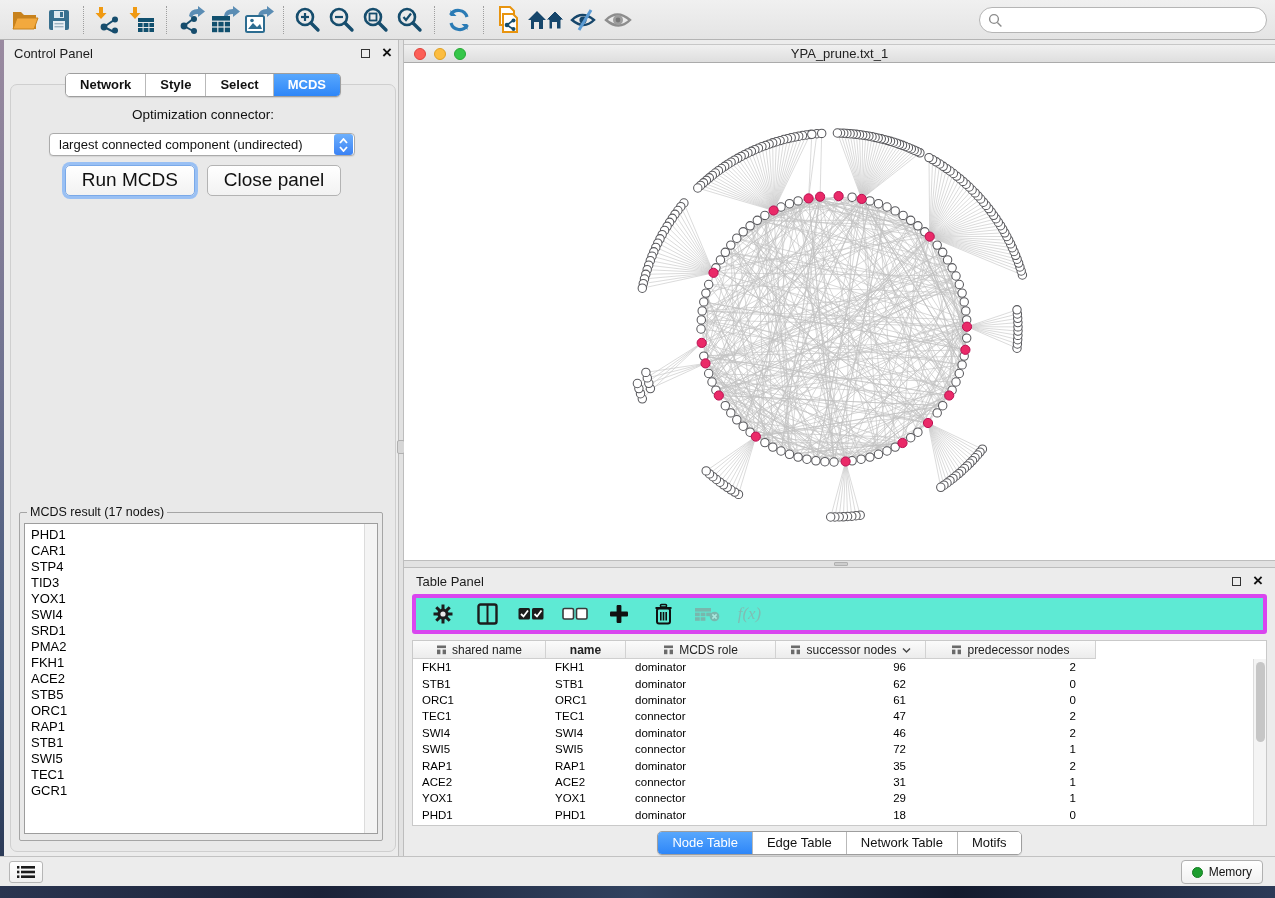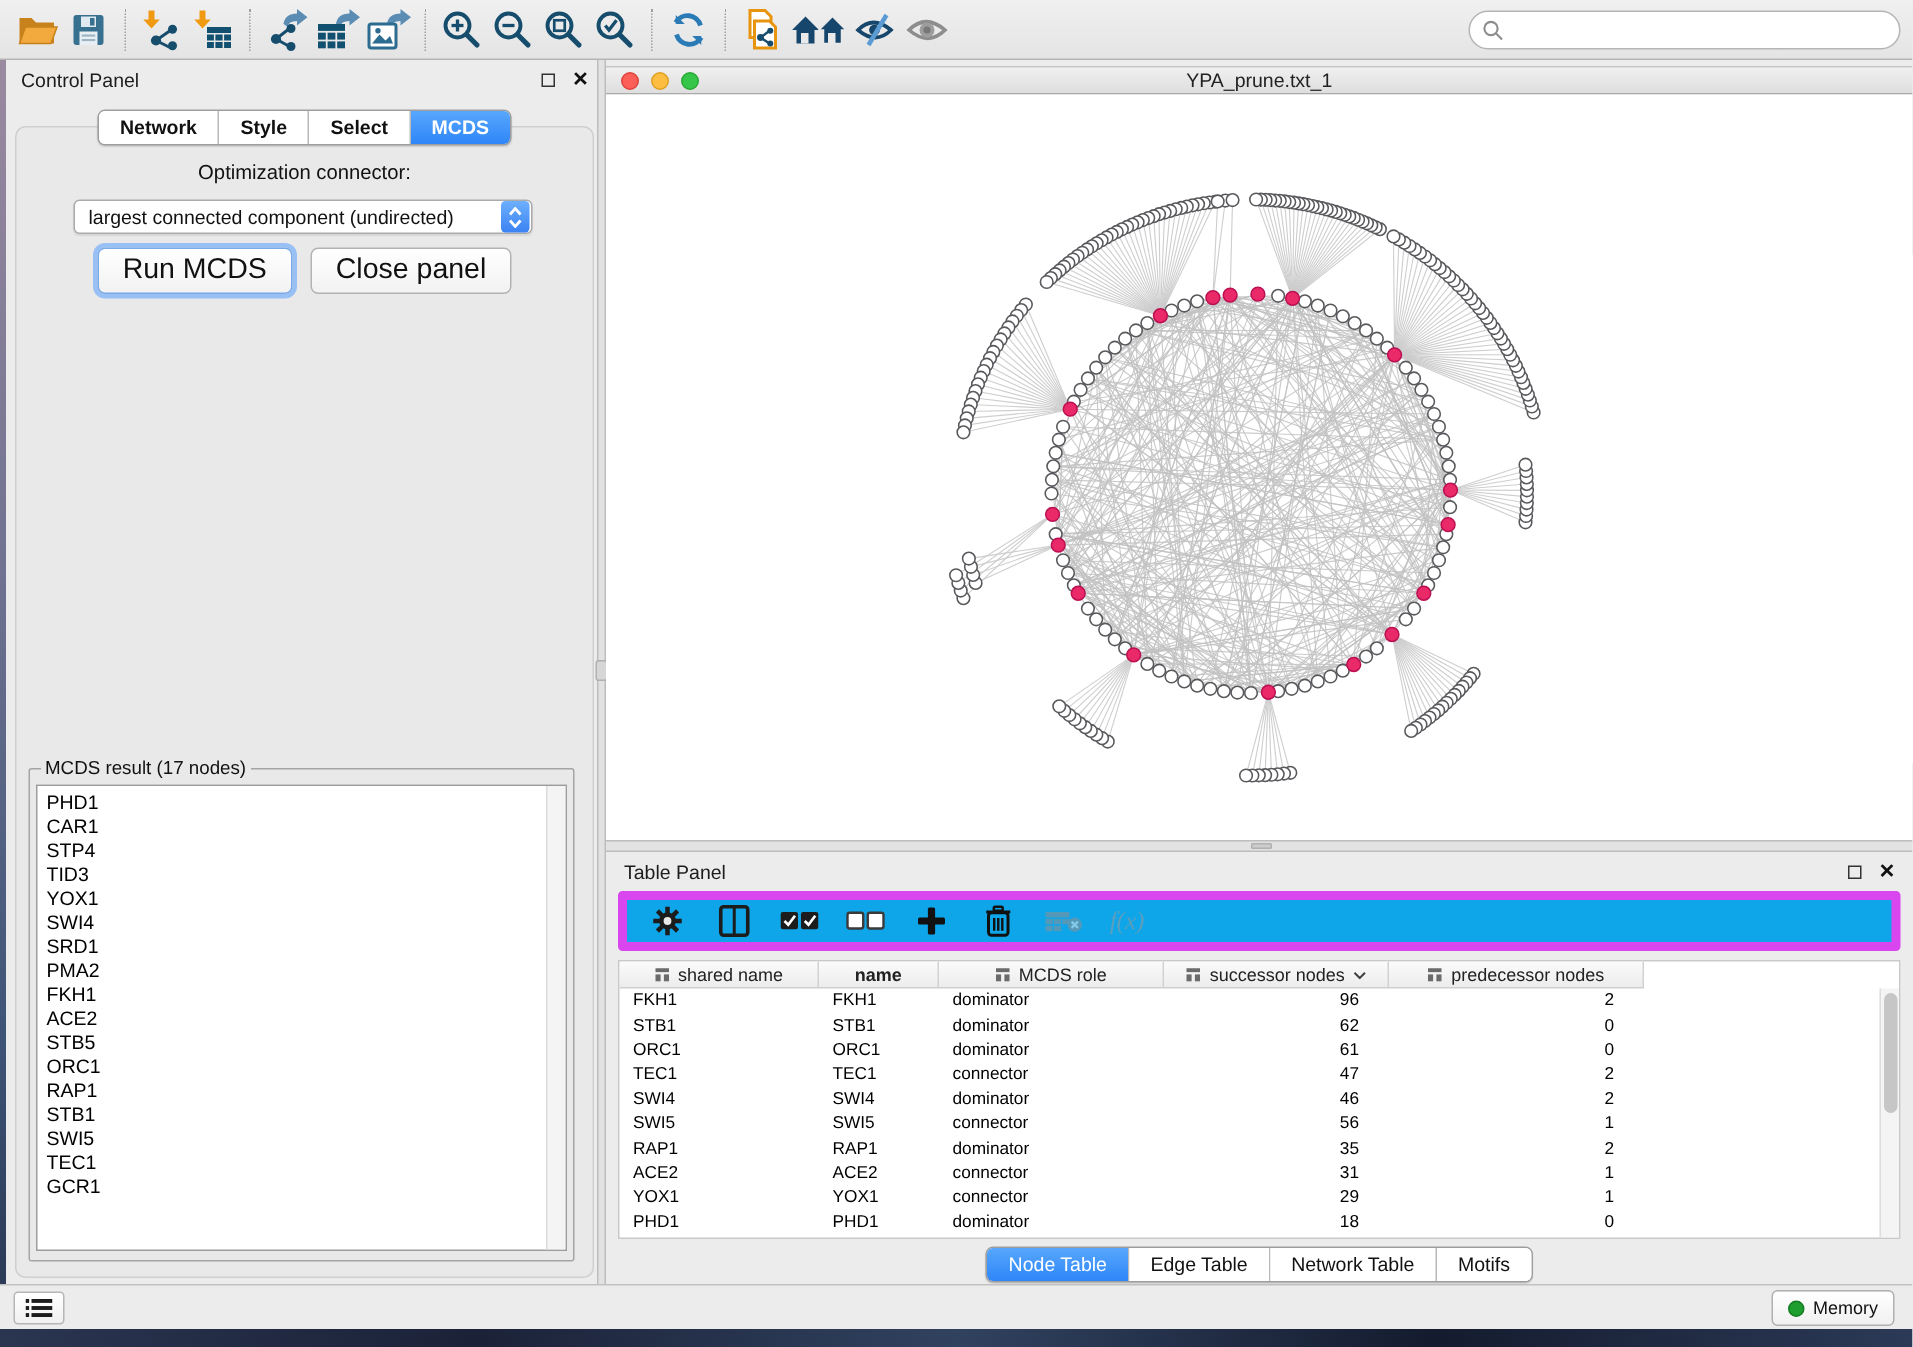"f(x)" .tp-toolbar { background: #0ea5e9 -> #5eead4; border: 6px solid #d946ef -> 4px solid #d946ef }
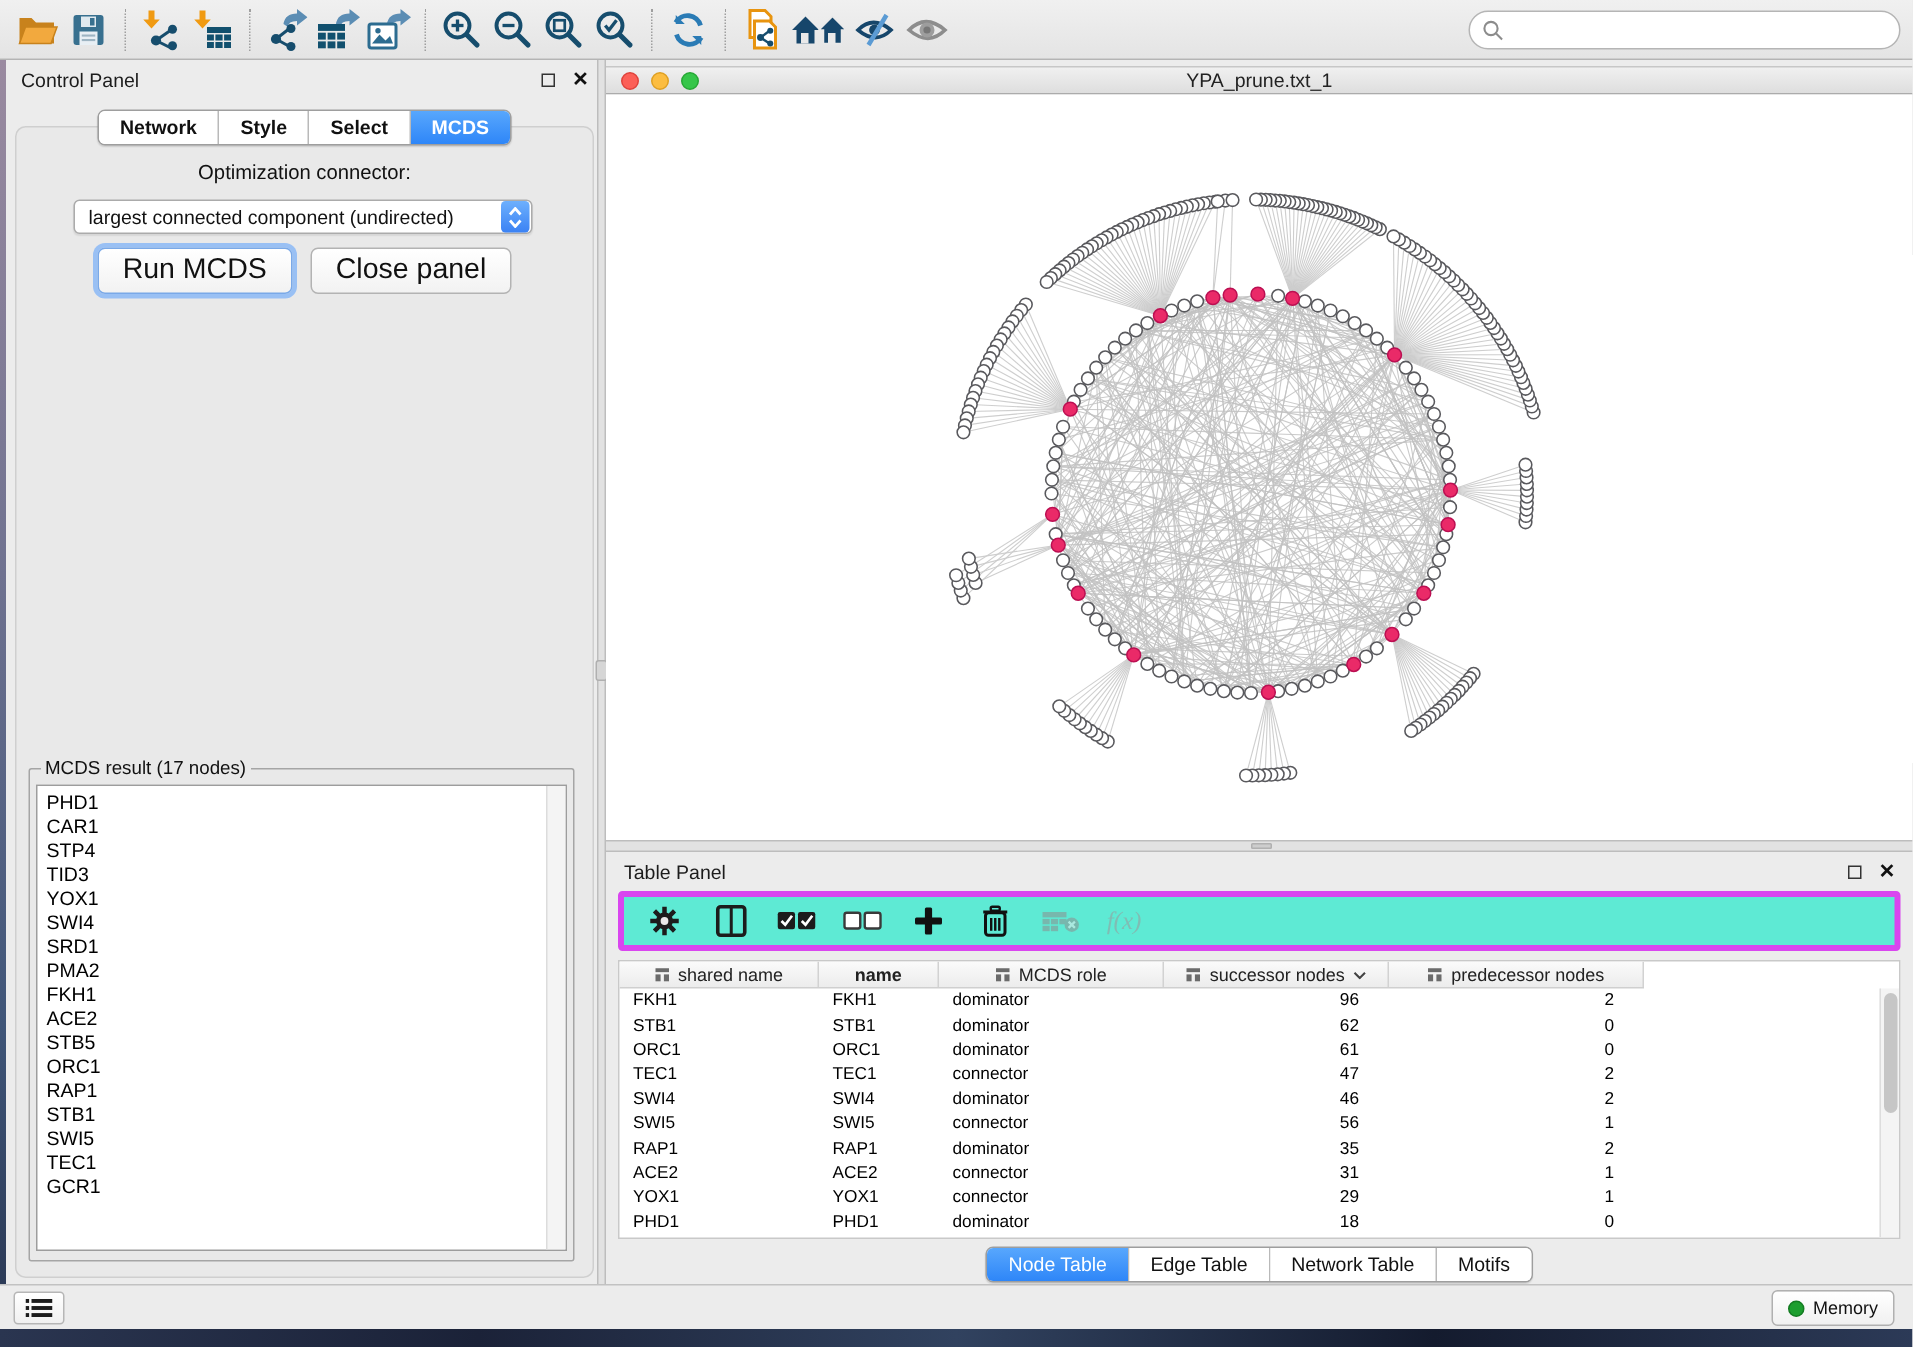"56" div.td { text: 56 -> 72 }
